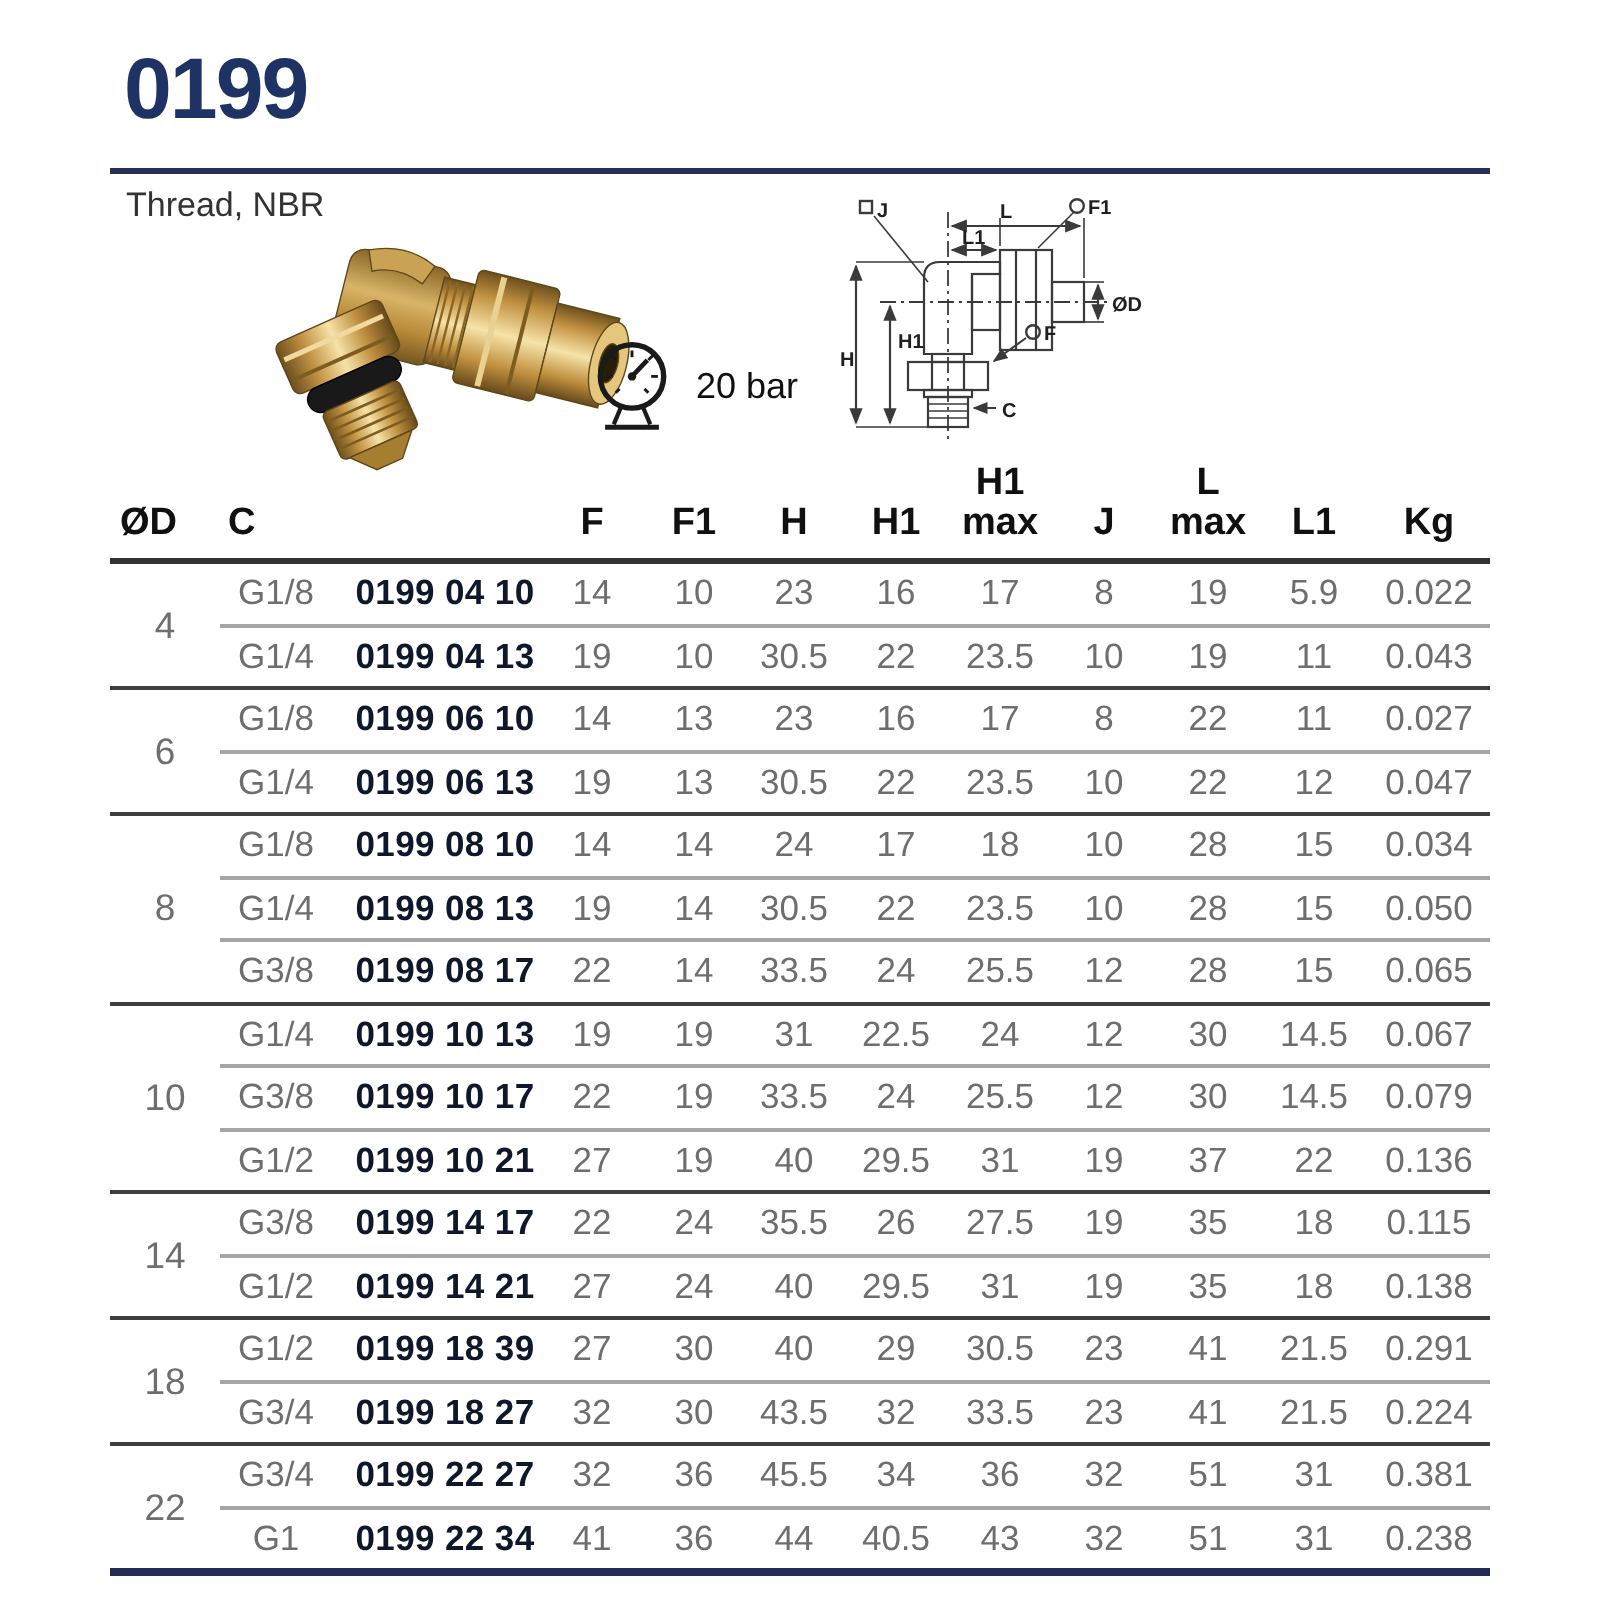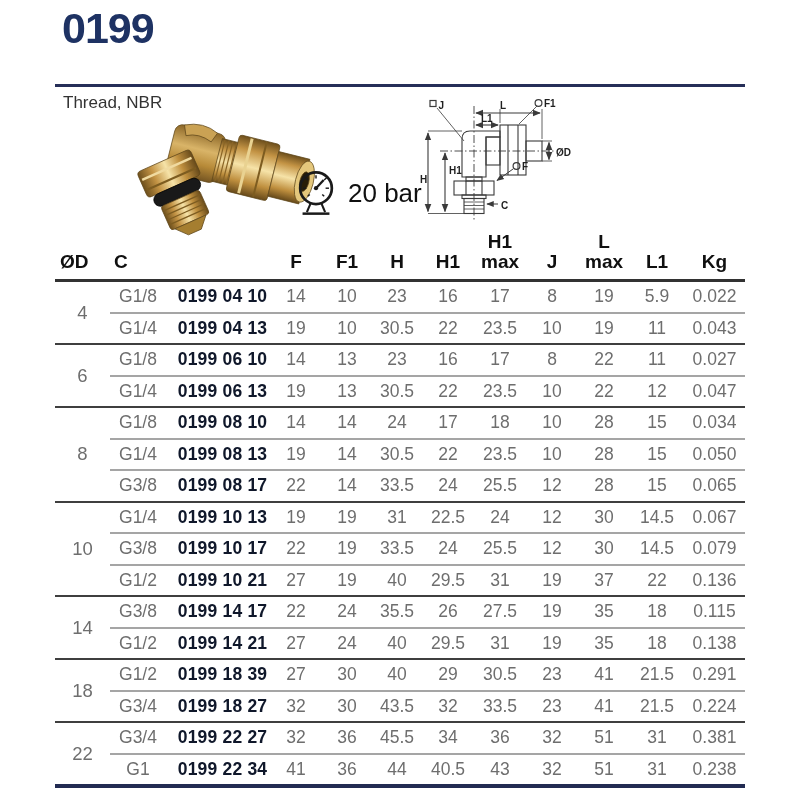"0199" .title-row { top: 4px -> 21px }
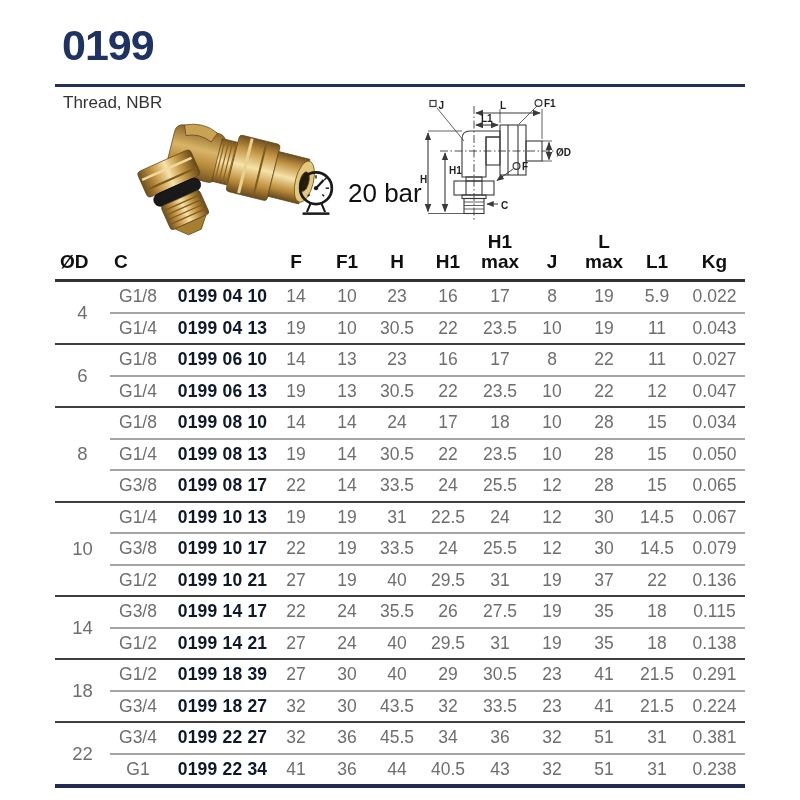"20 bar" .pressure-text { font-size: 26px -> 18px }
